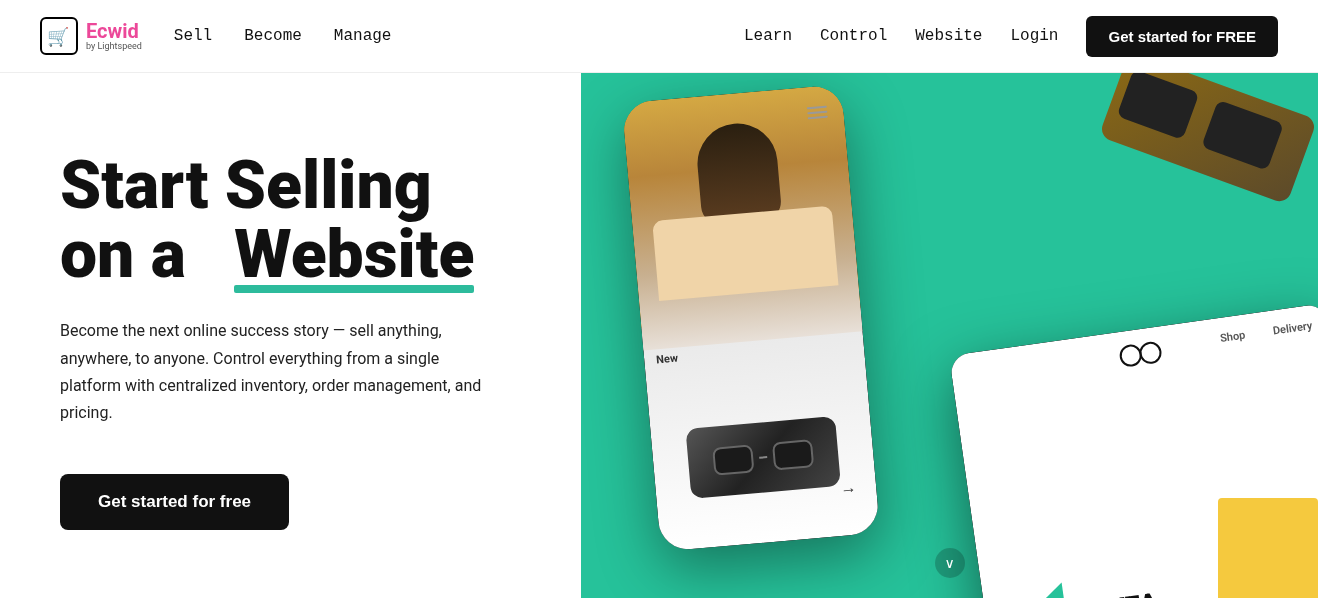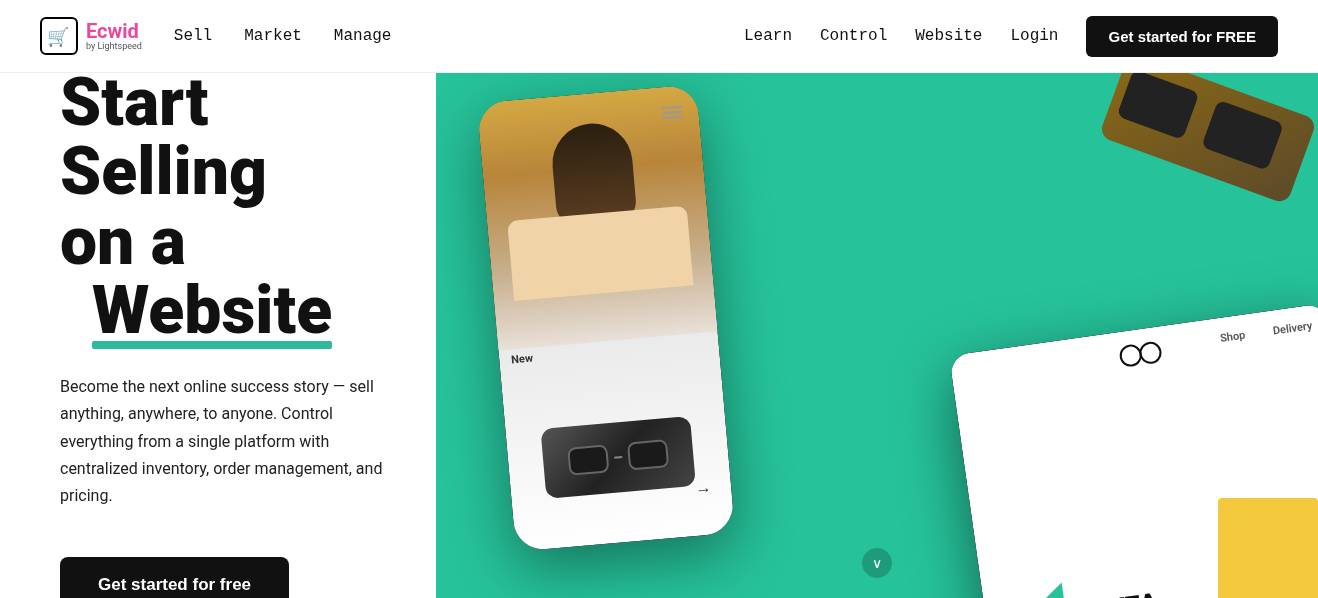"Market" a.nav-link { text: Market -> Become }
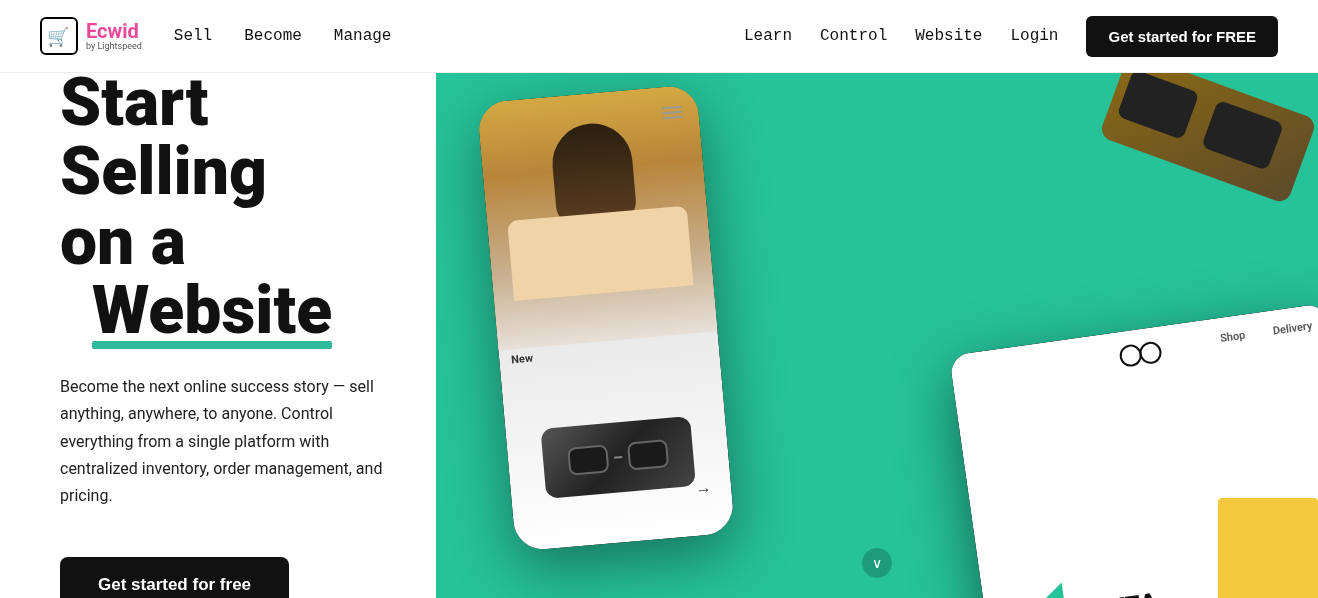"Start Selling" .hero-left { width: 436px -> 581px }
